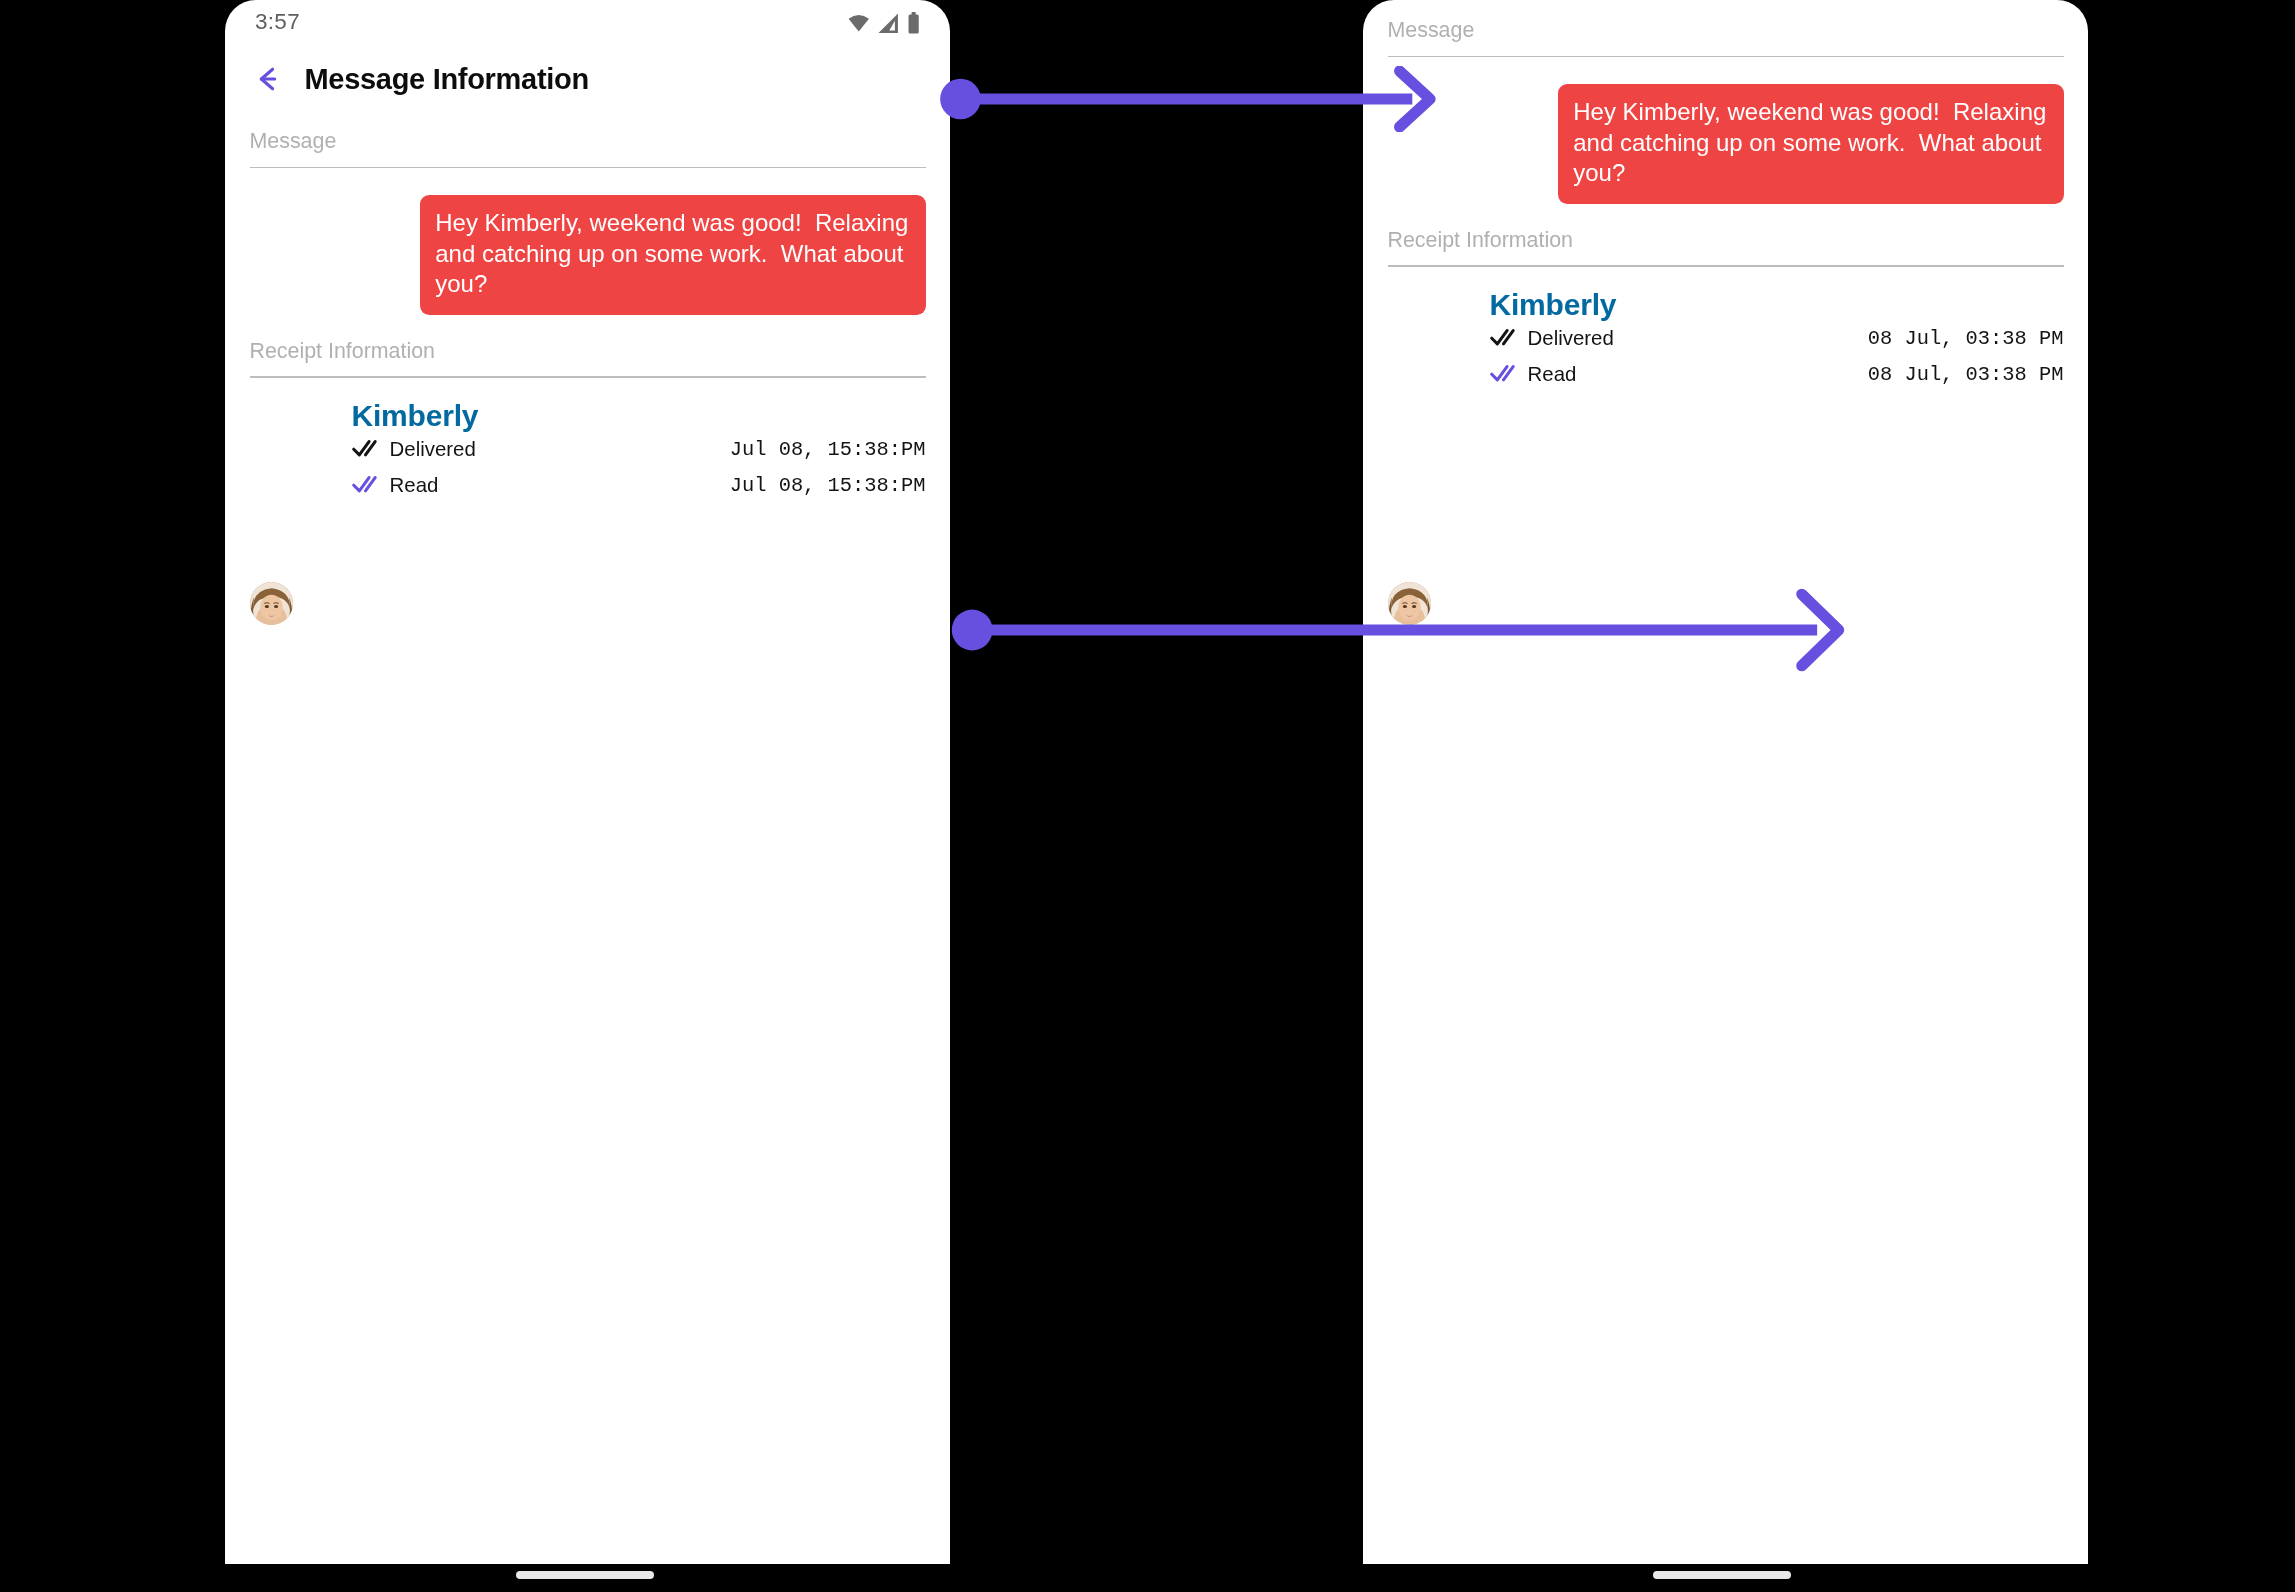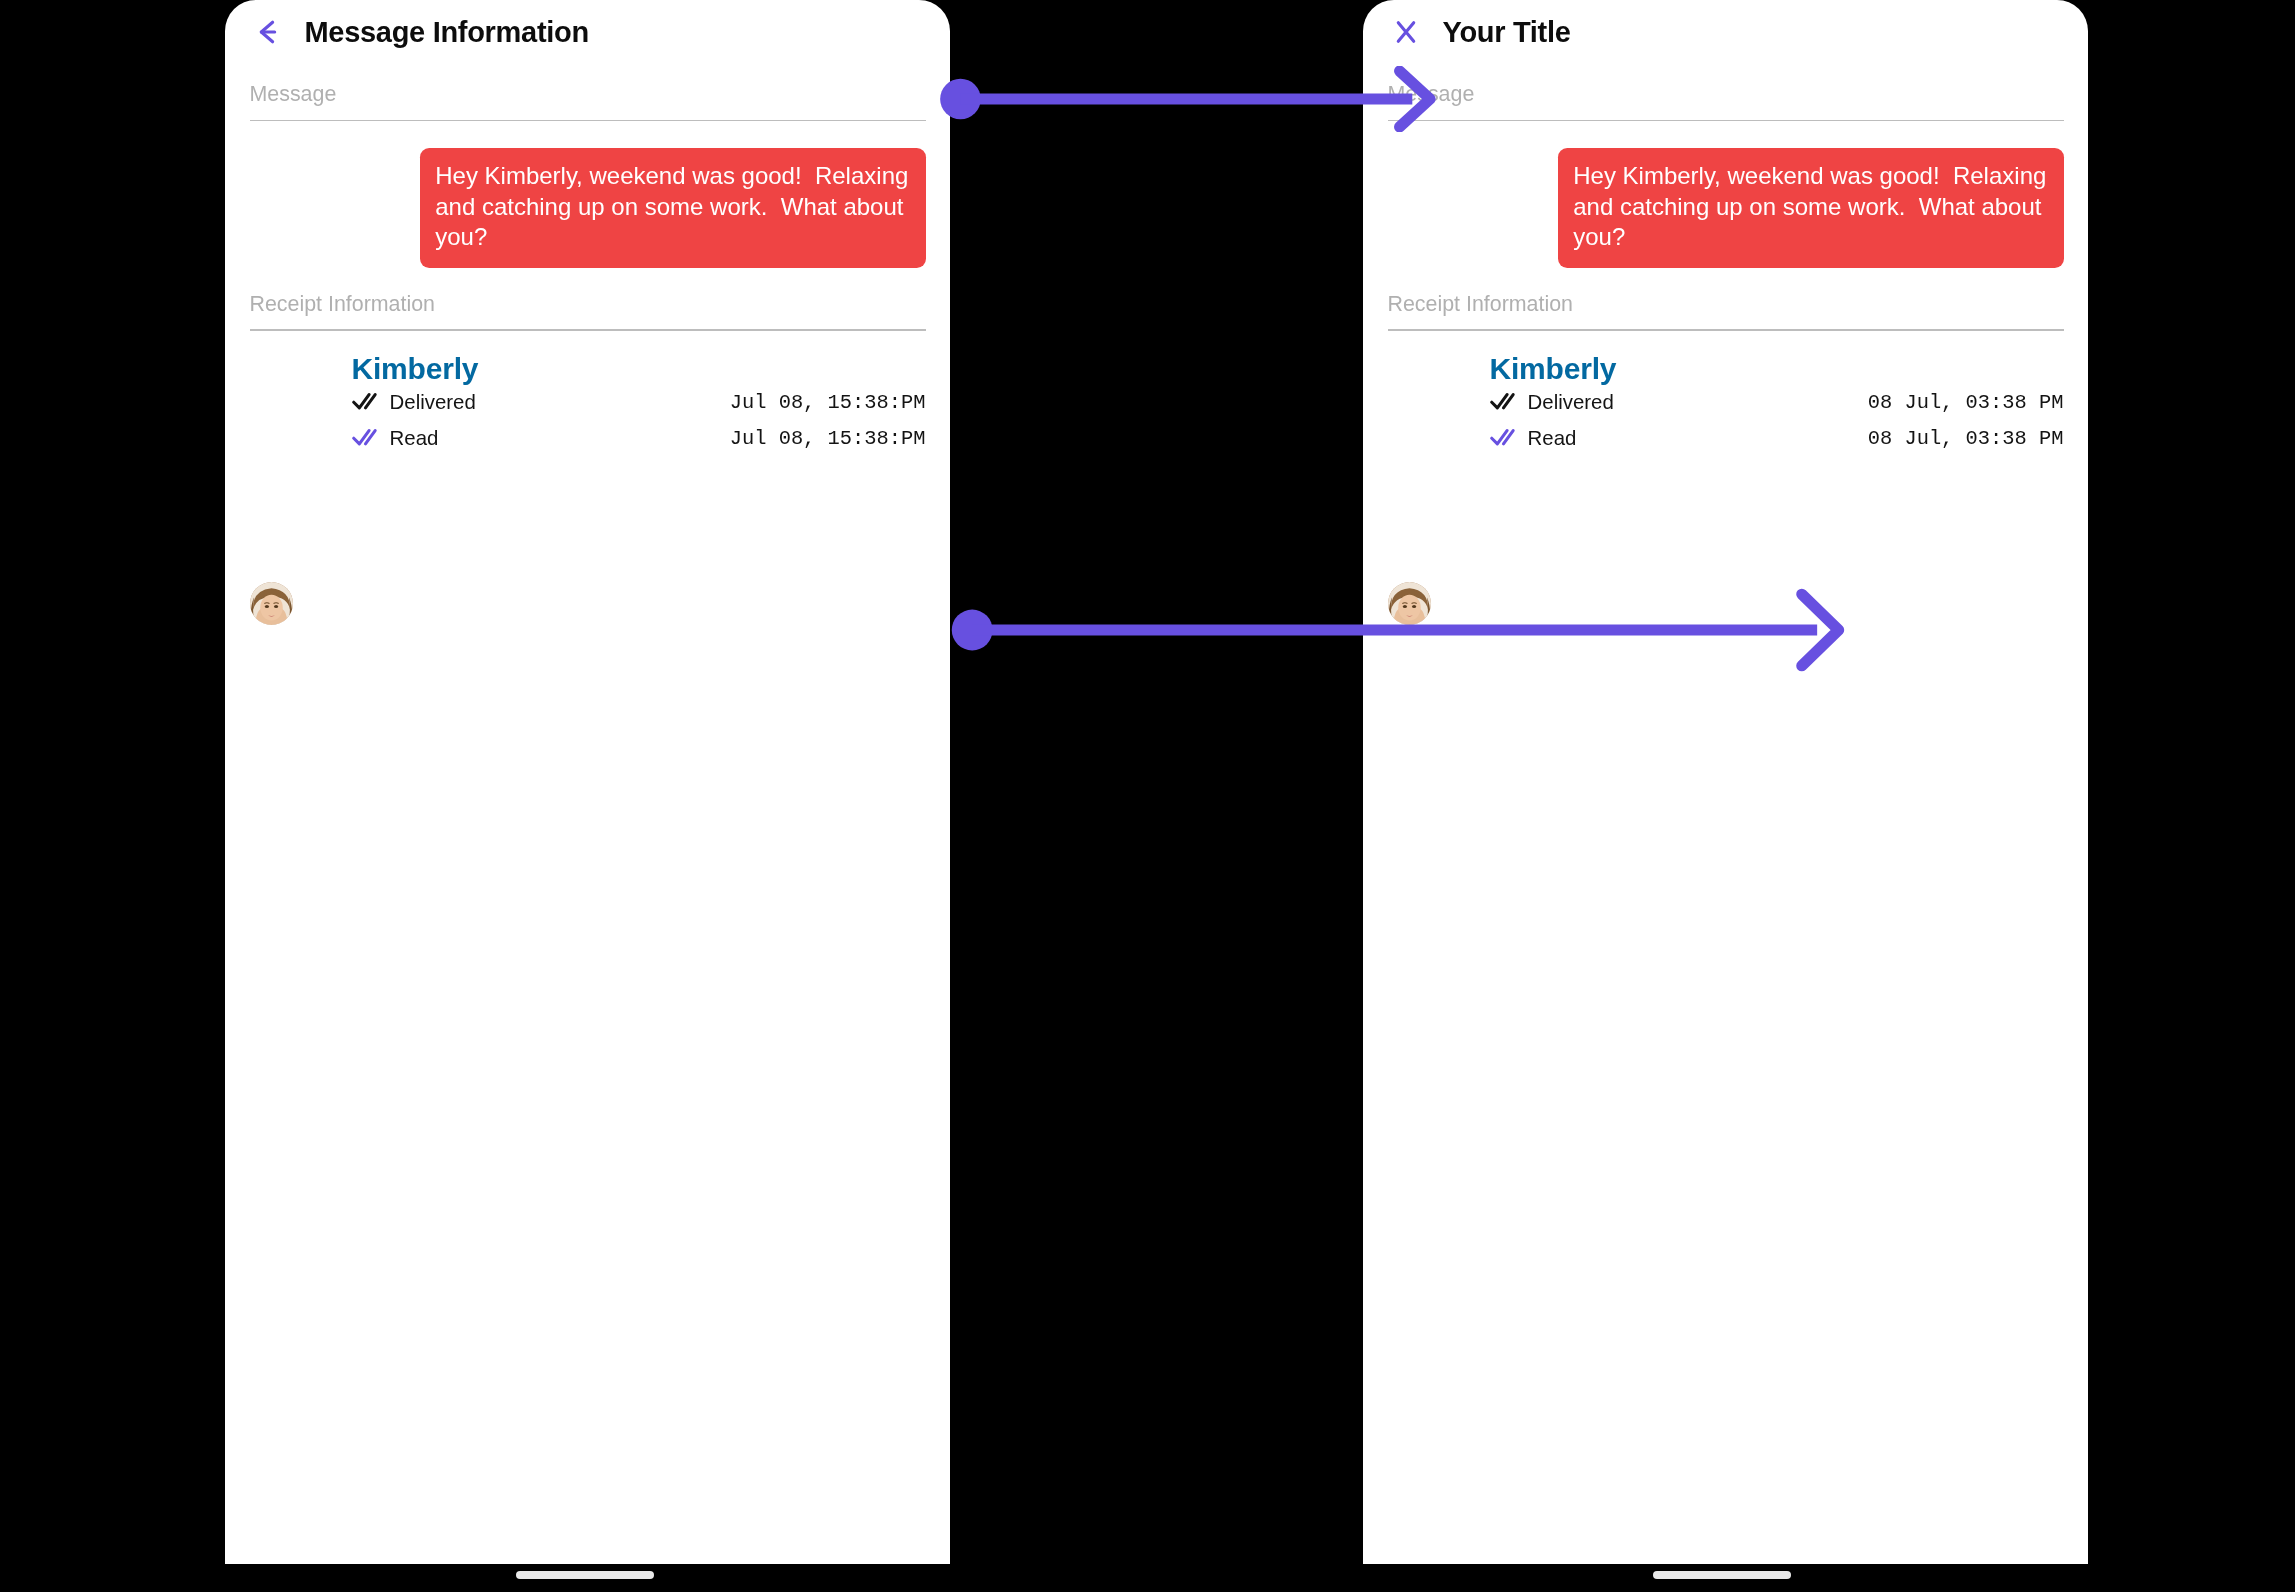"3:57" div.status-bar { html: none -> <div> <div>3:57</div> <div> <span> <svg> <path></path> </svg> </span> <span> <svg> <path></path> <path></path> </svg> </span> <span> <svg> <rect></rect> <rect></rect> </svg> </span> </div> </div> }
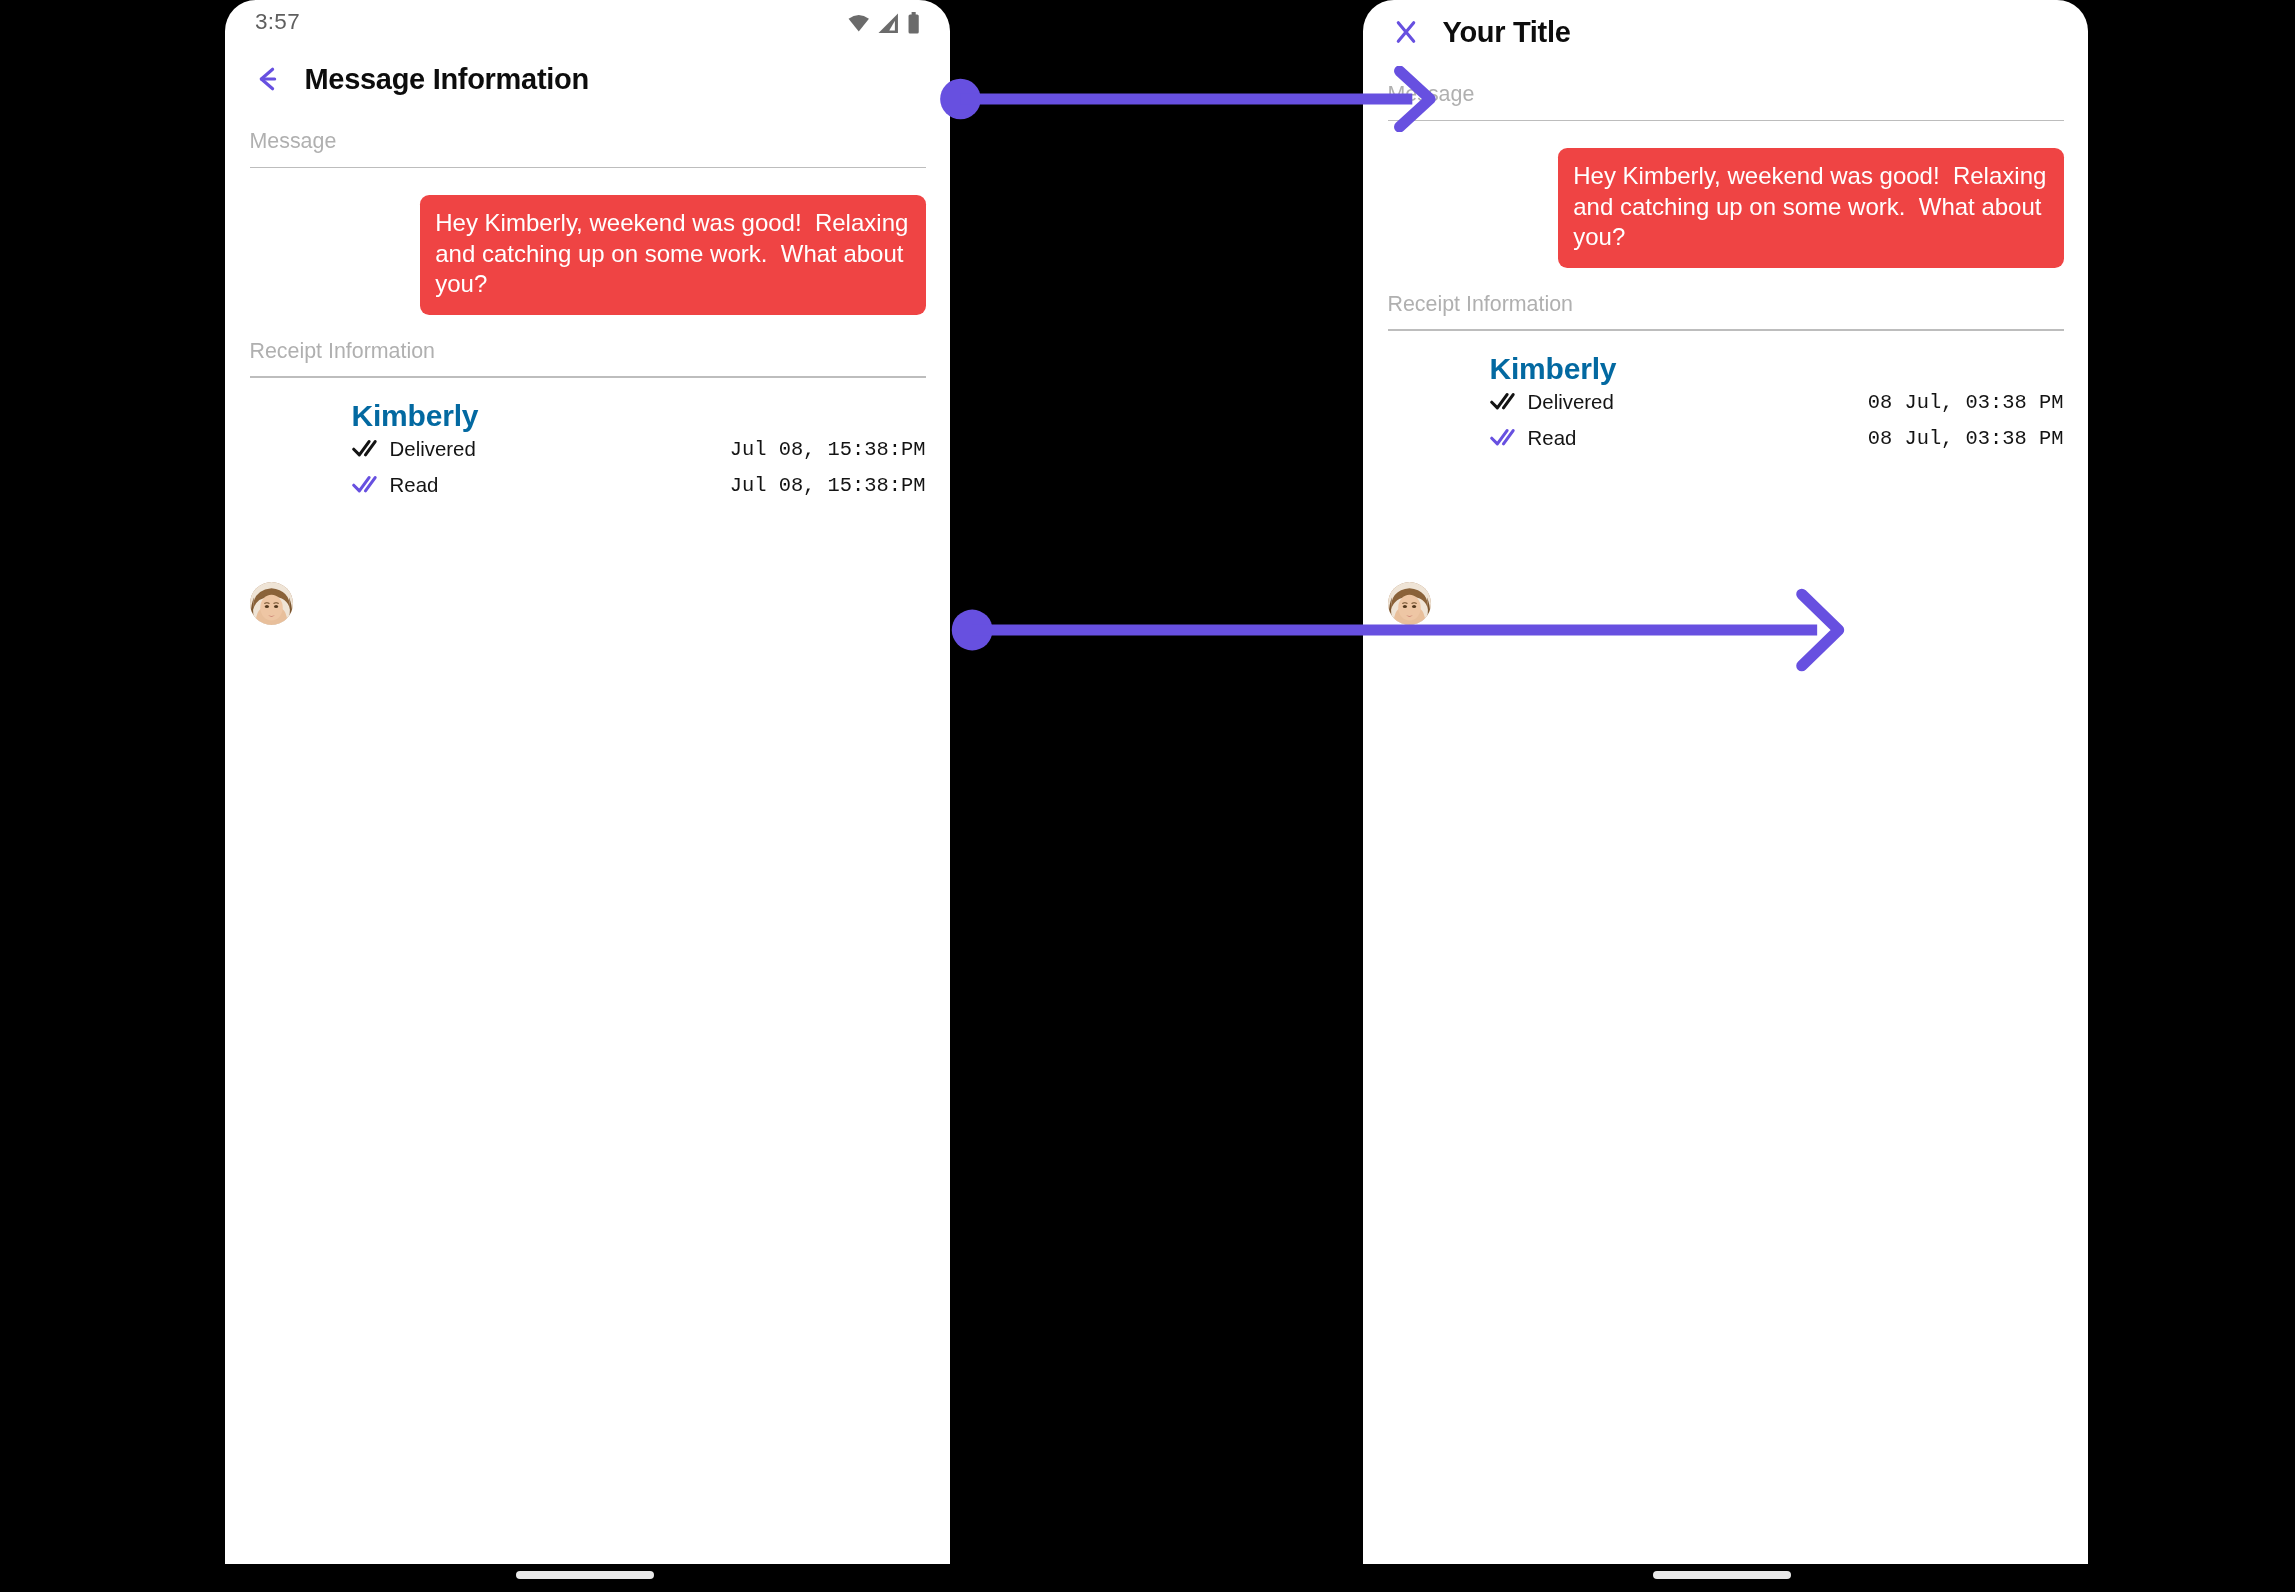"Your Title" div.app-bar { html: <div> <span> <svg> <path></path> </svg> </span> <span>Your Title</span> </div> -> none }
